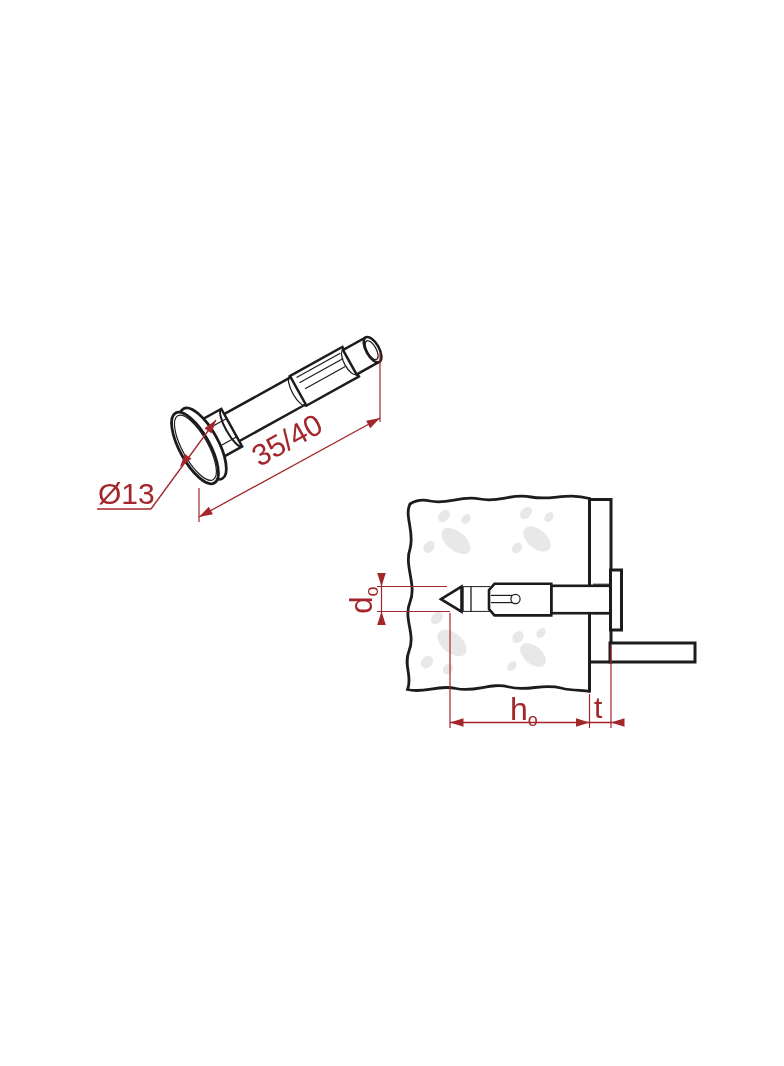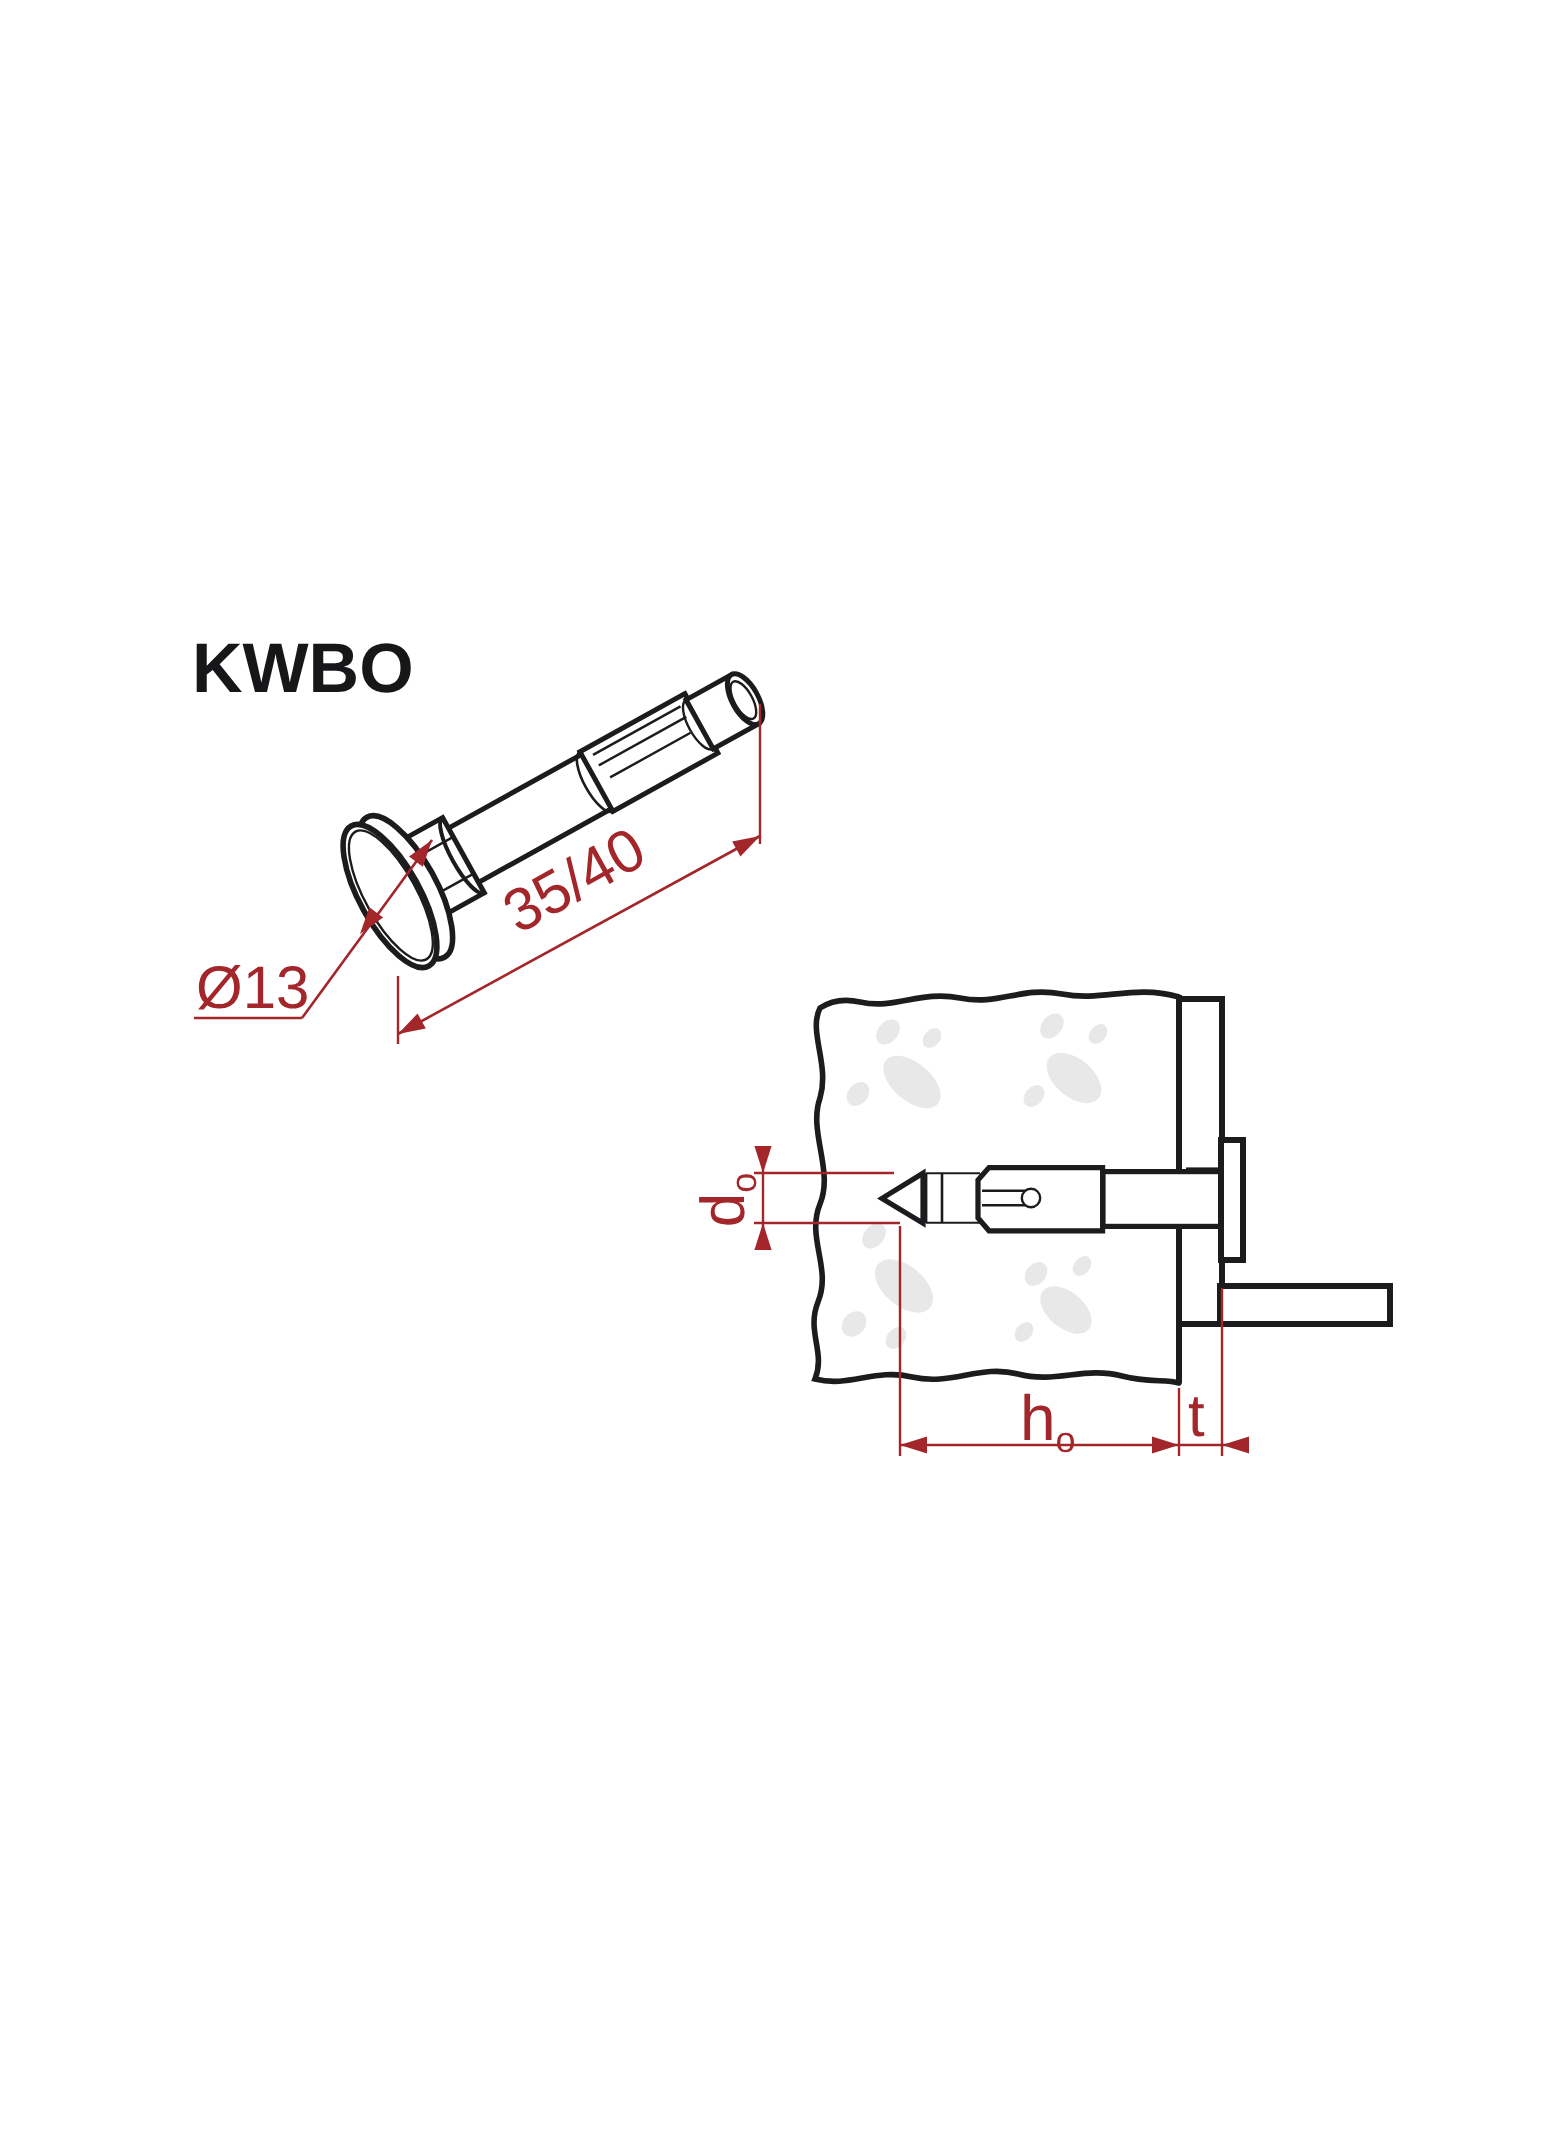"KWBO" div { html: <div>KWBO</div> -> none }
